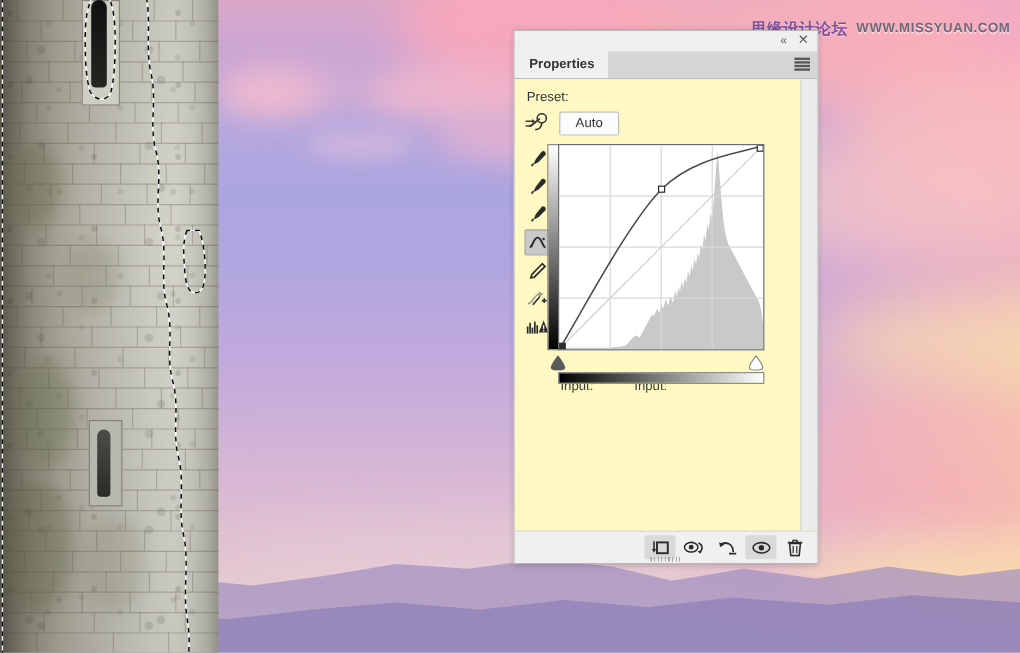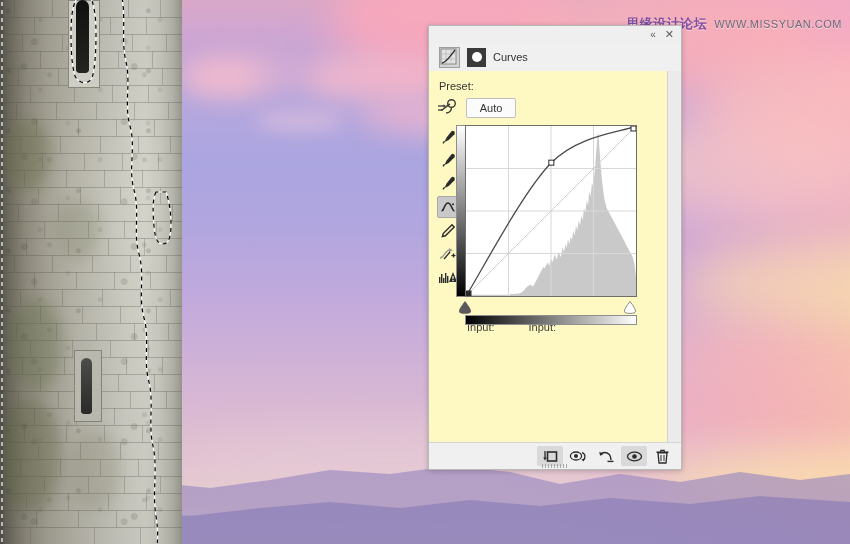"WWW.MISSYUAN.COM" .wm-en { font-weight: none -> bold }
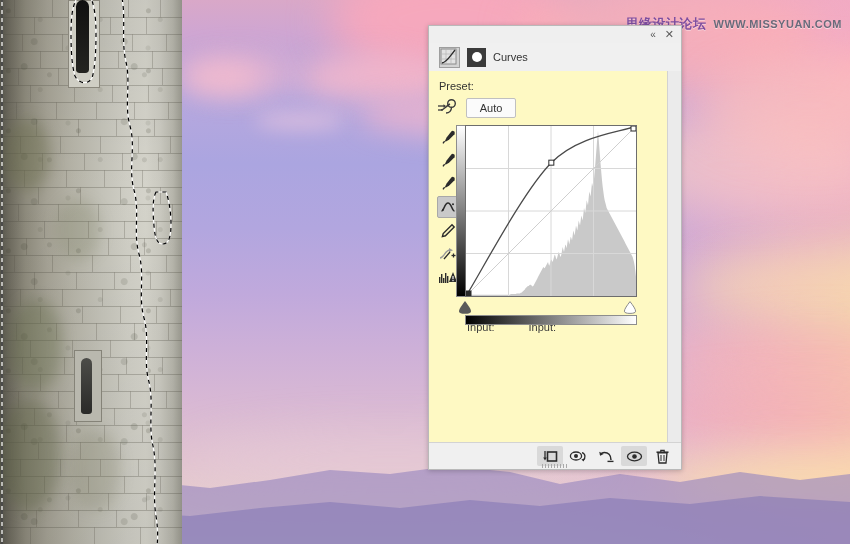"Properties" div.tabrow { html: none -> <div> <div> <span>Properties</span> </div> <div></div> <div> <i></i> <i></i> <i></i> <i></i> </div> </div> }
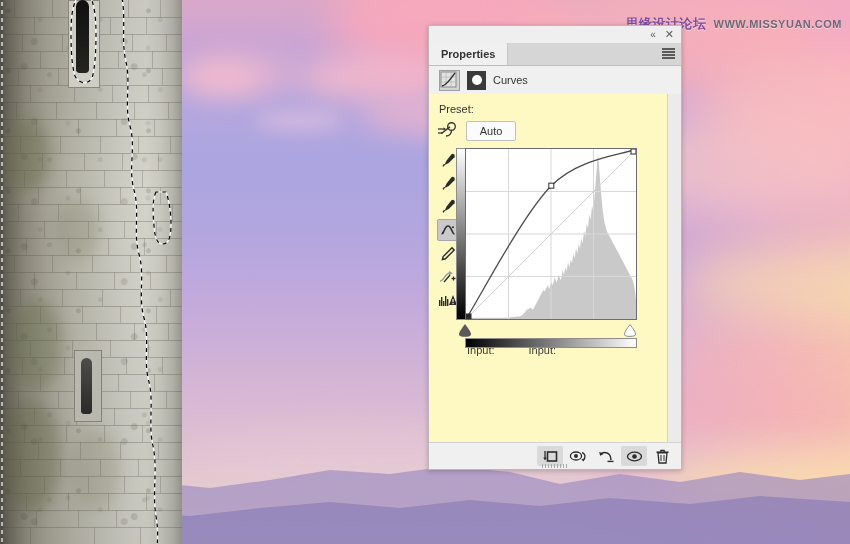"Curves" div.title-row { html: <div> <div> <svg> <rect></rect> <line></line> <line></line> <line></line> <line></line> <path></path> </svg> </div> <div> <div></div> </div> <div>Curves</div> </div> -> none }
